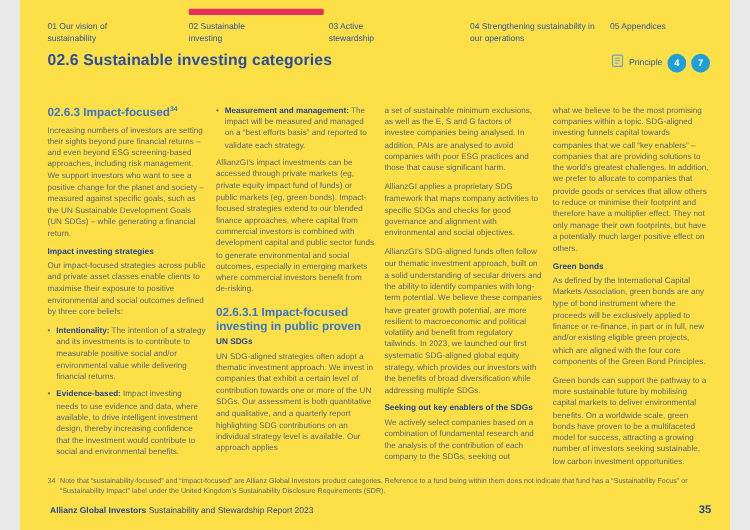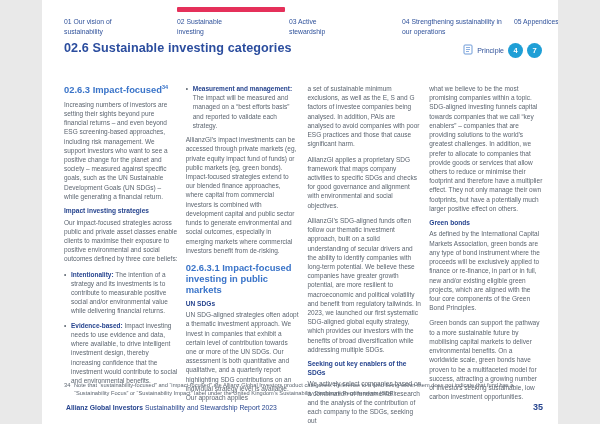"02.6 Sustainable investing categories" .page { background: #ffffff -> #fde047; width: 516px -> 568px }
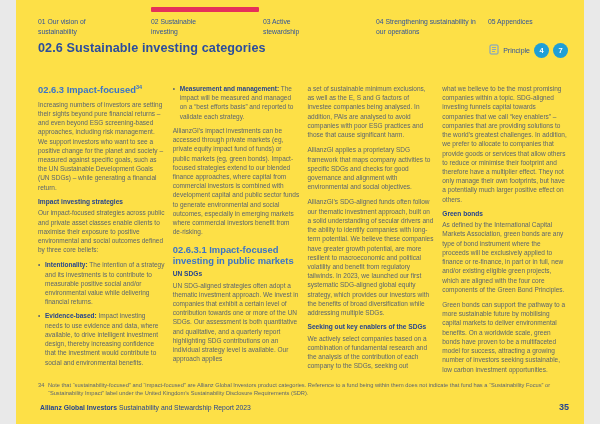"02.6.3.1 Impact-focused investing in" div.h3 { text: markets -> proven }
